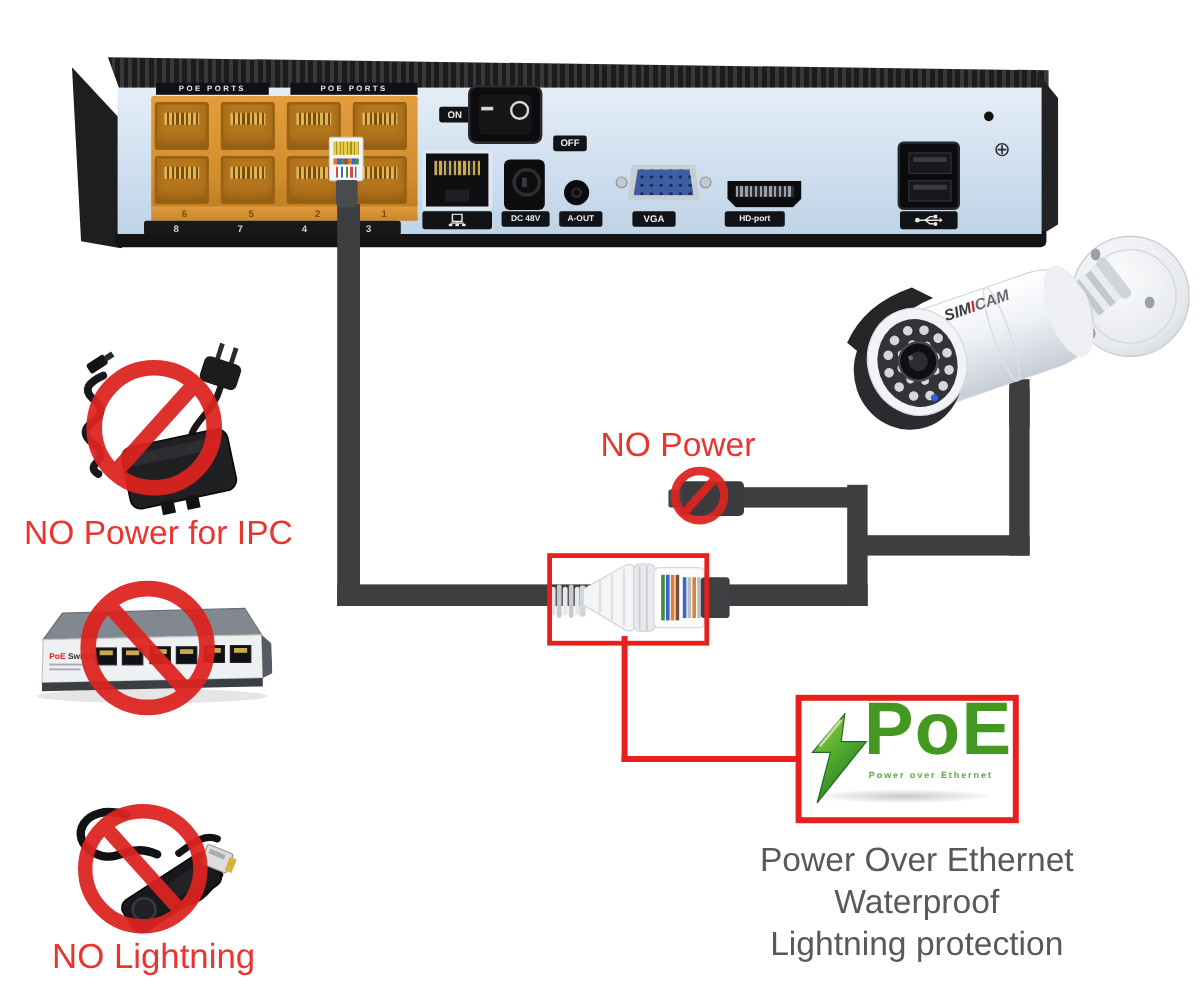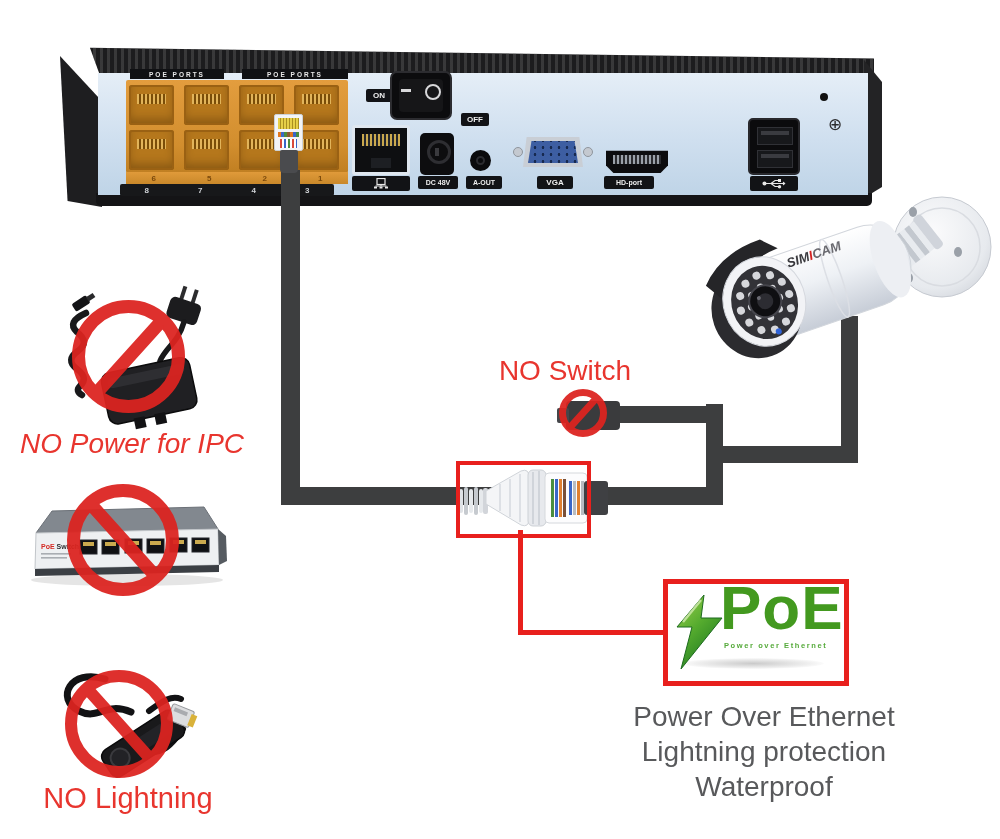"VGA" div.chip { left: 439px -> 429px }
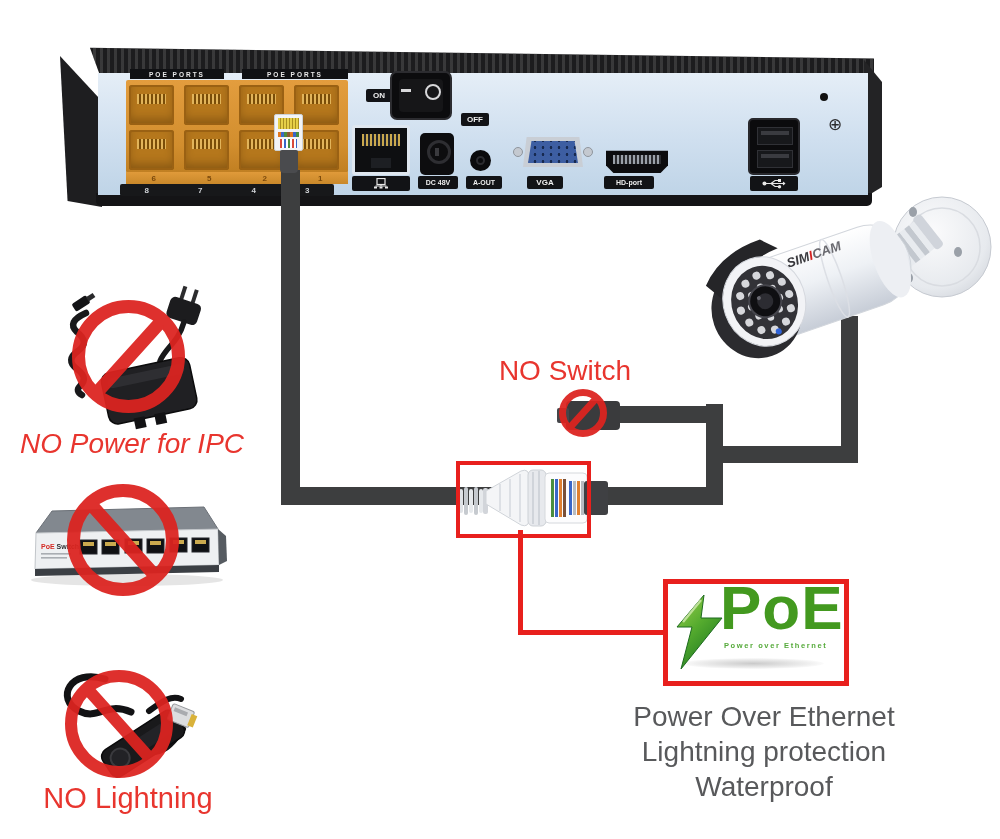"NO Switch" div.redtext { text: Switch -> Power }
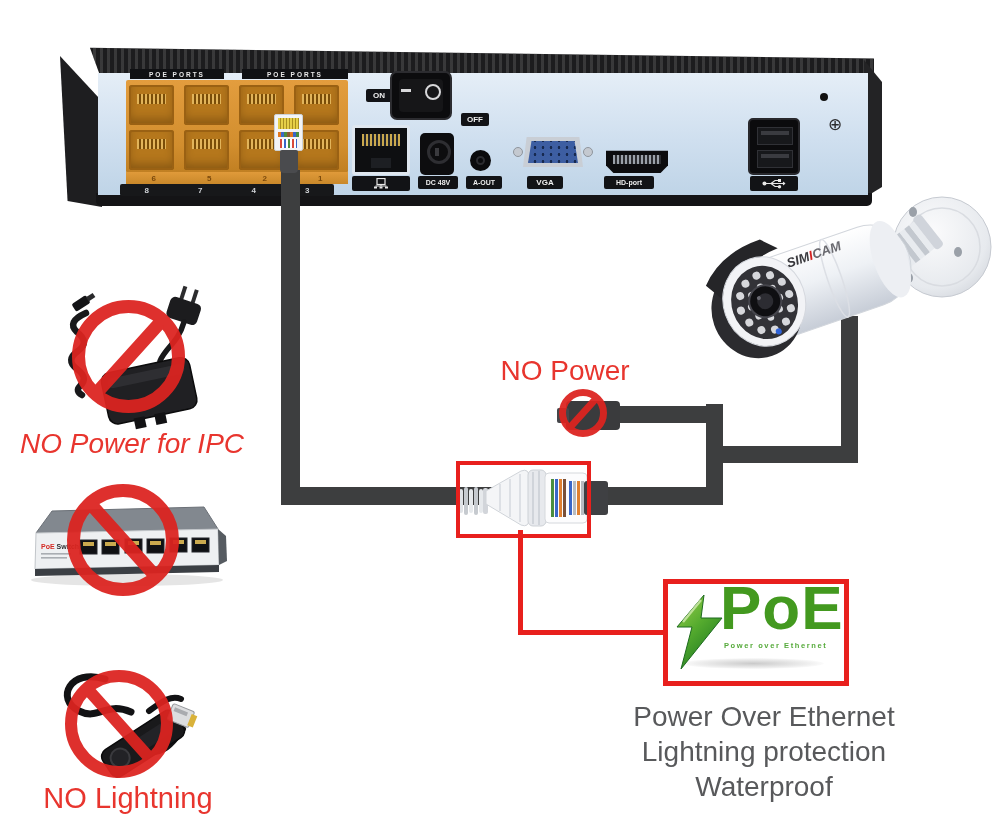"NO Power for IPC" div.redtext { font-style: italic -> none }
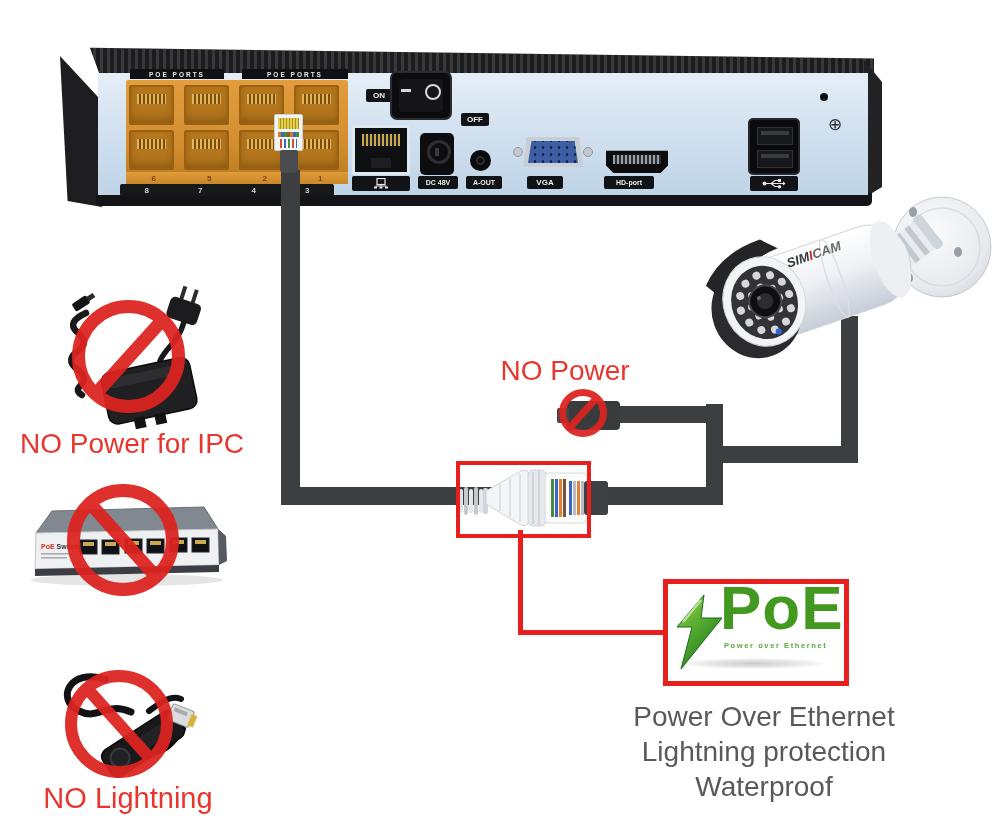"Lightning protection" div { order: before "Waterproof" -> after "Waterproof" }
